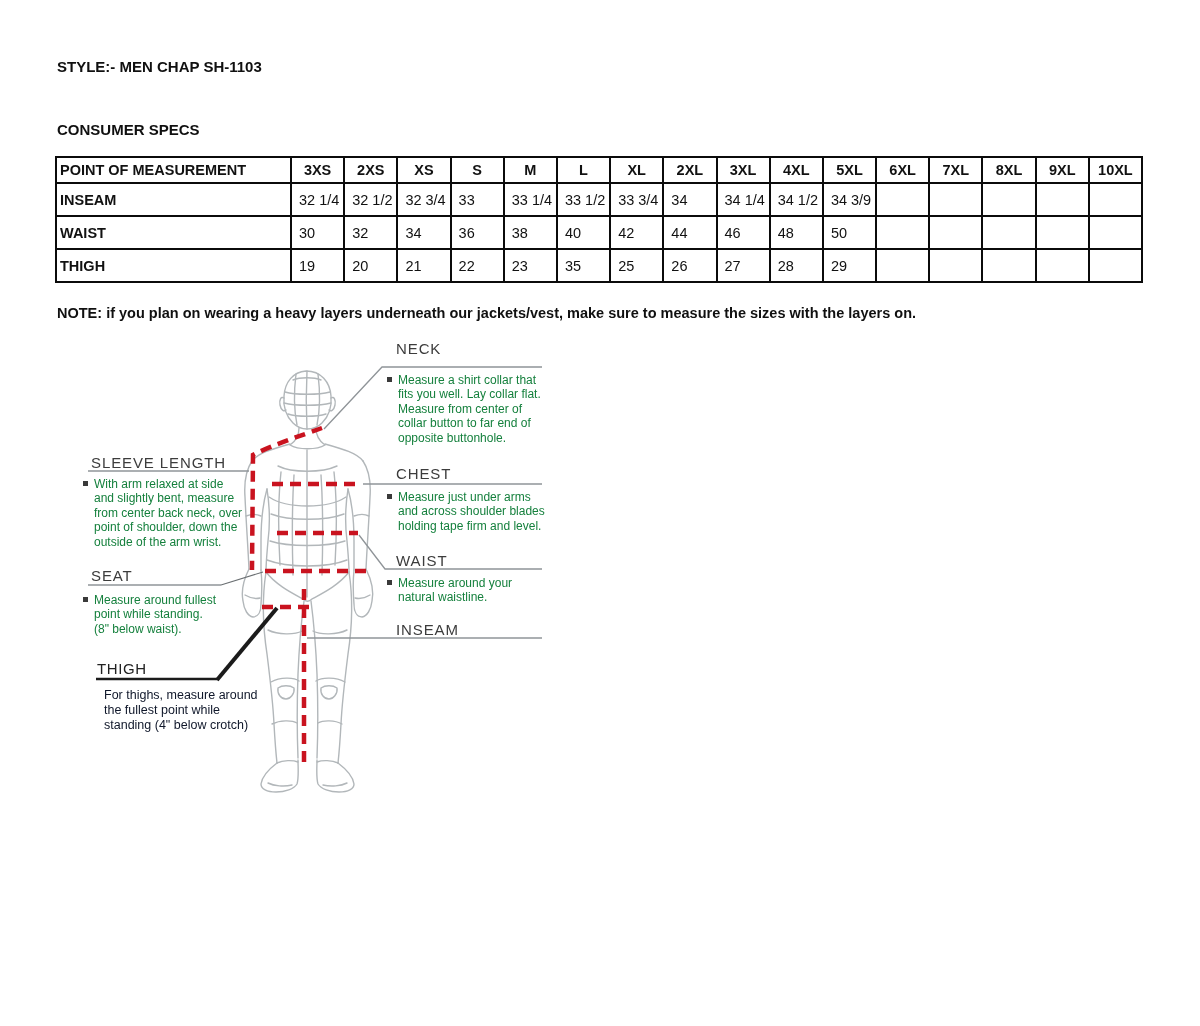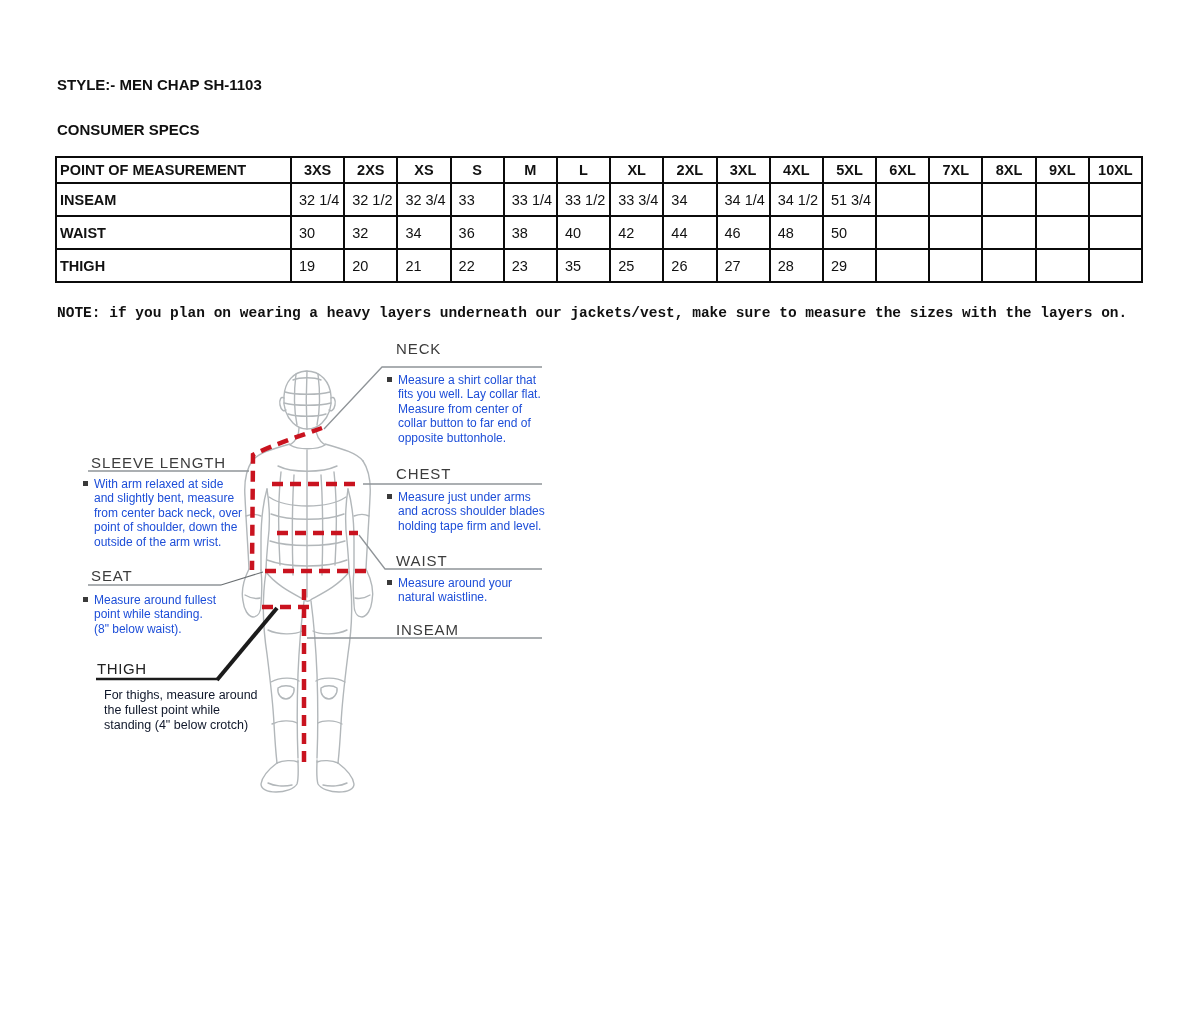"STYLE:- MEN CHAP SH-1103" #style-line { top: 76px -> 58px }
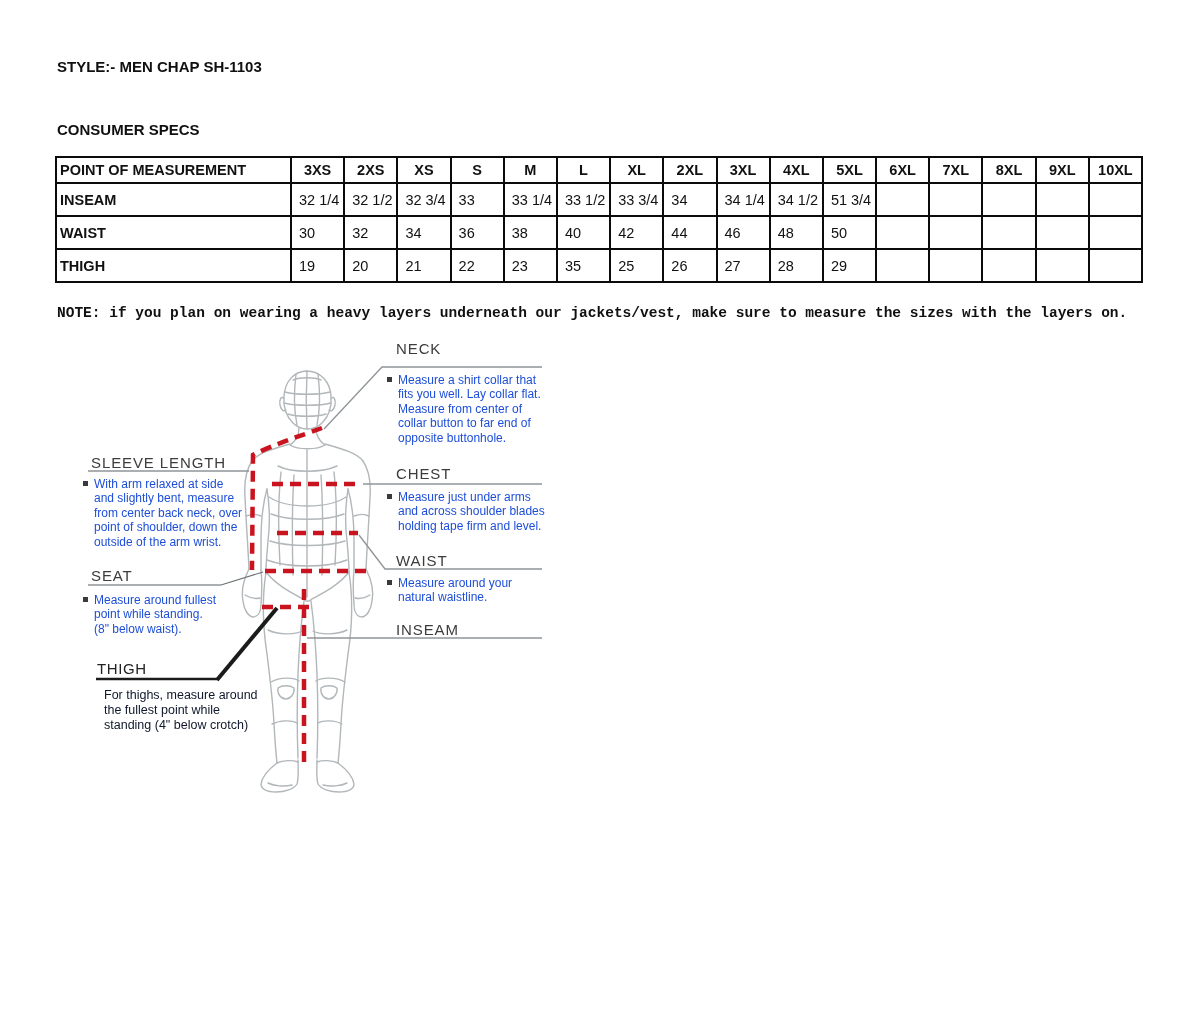"51 3/4" td { text: 51 3/4 -> 34 3/9 }
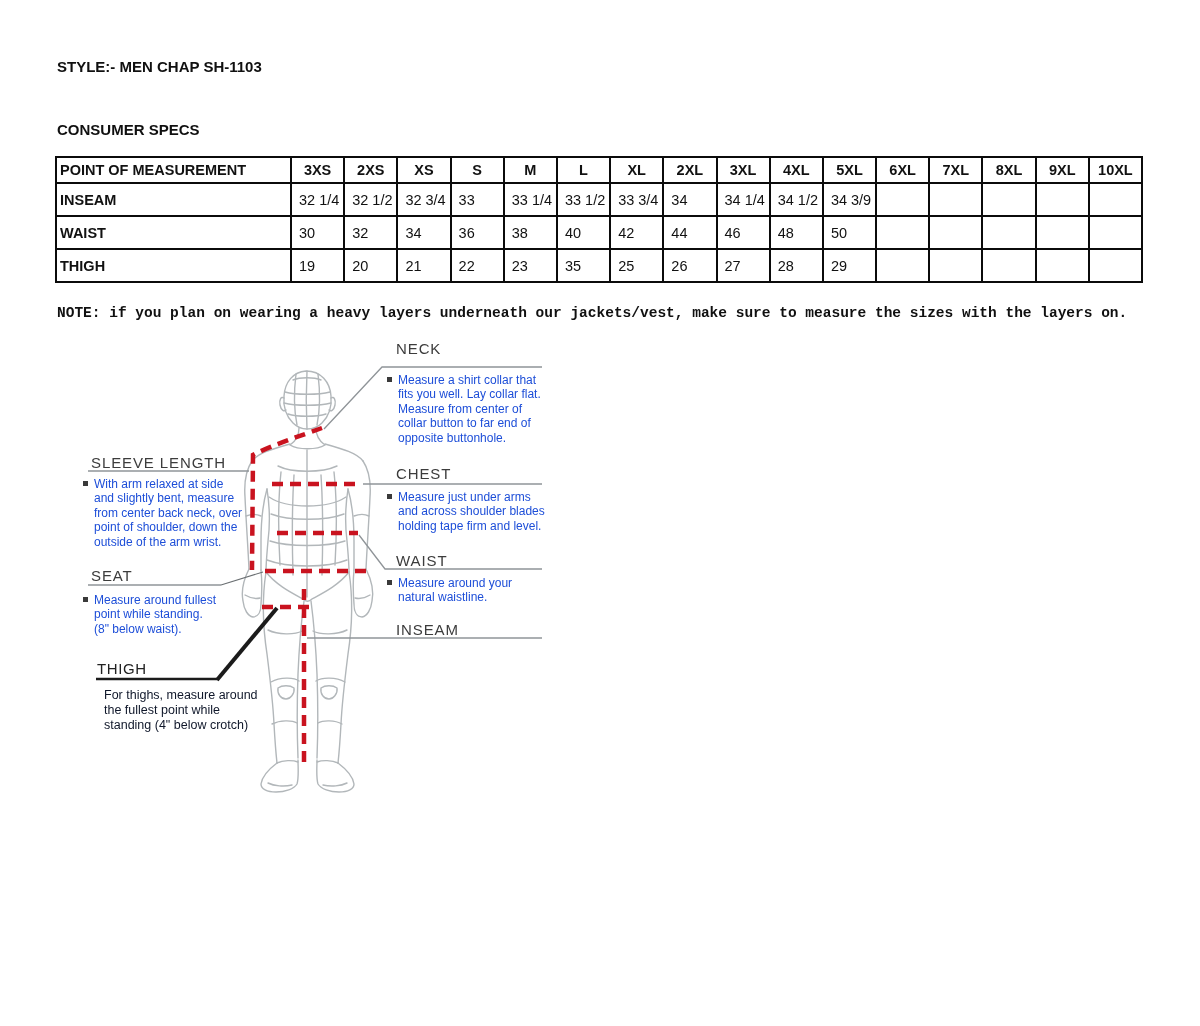"NOTE: if you plan on" #note-line { font-family: Liberation Mono, monospace -> none }
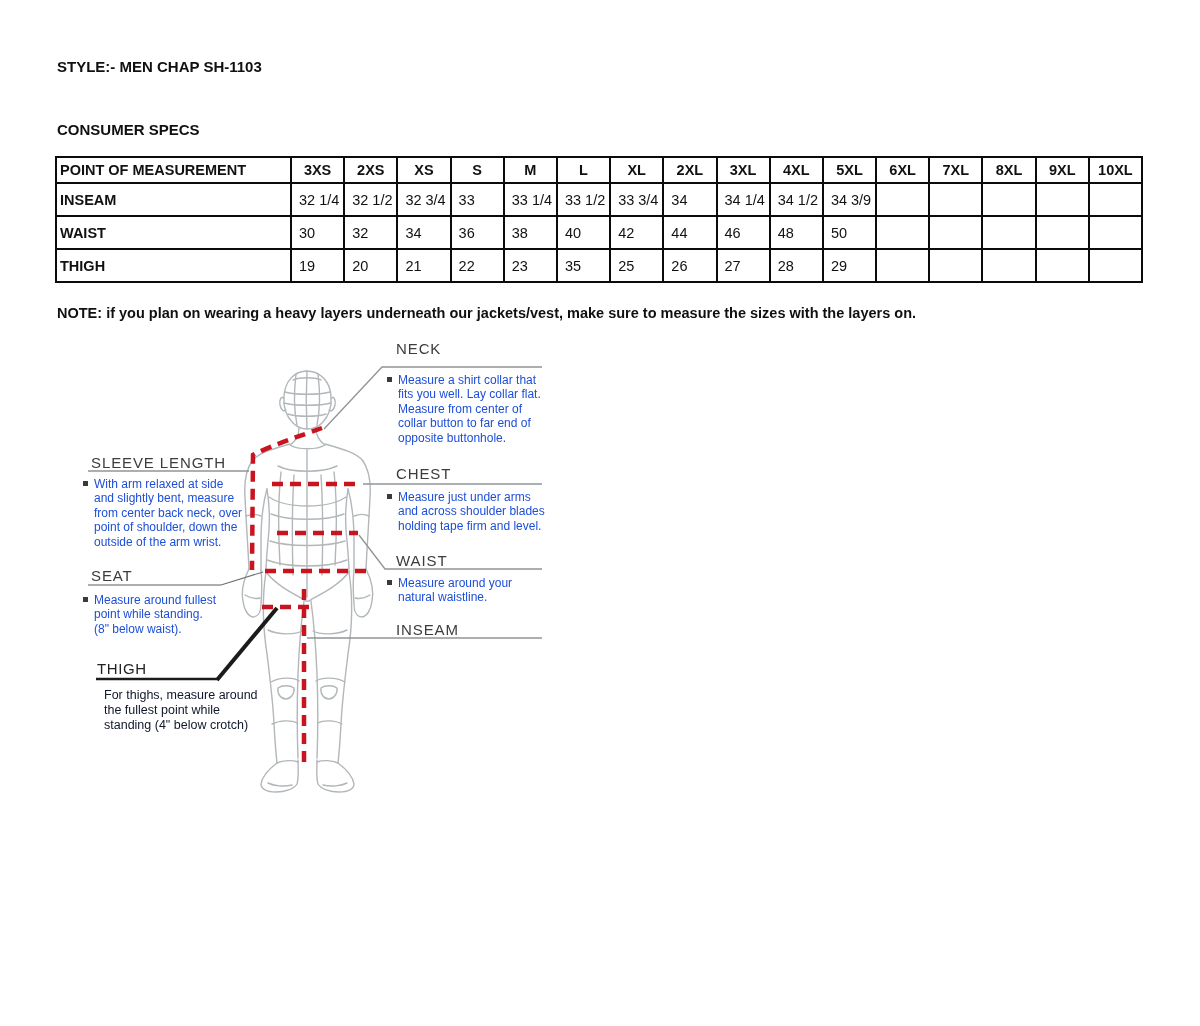"Measure a shirt collar that" .dg-text { color: #1d4ed8 -> #15803d }
